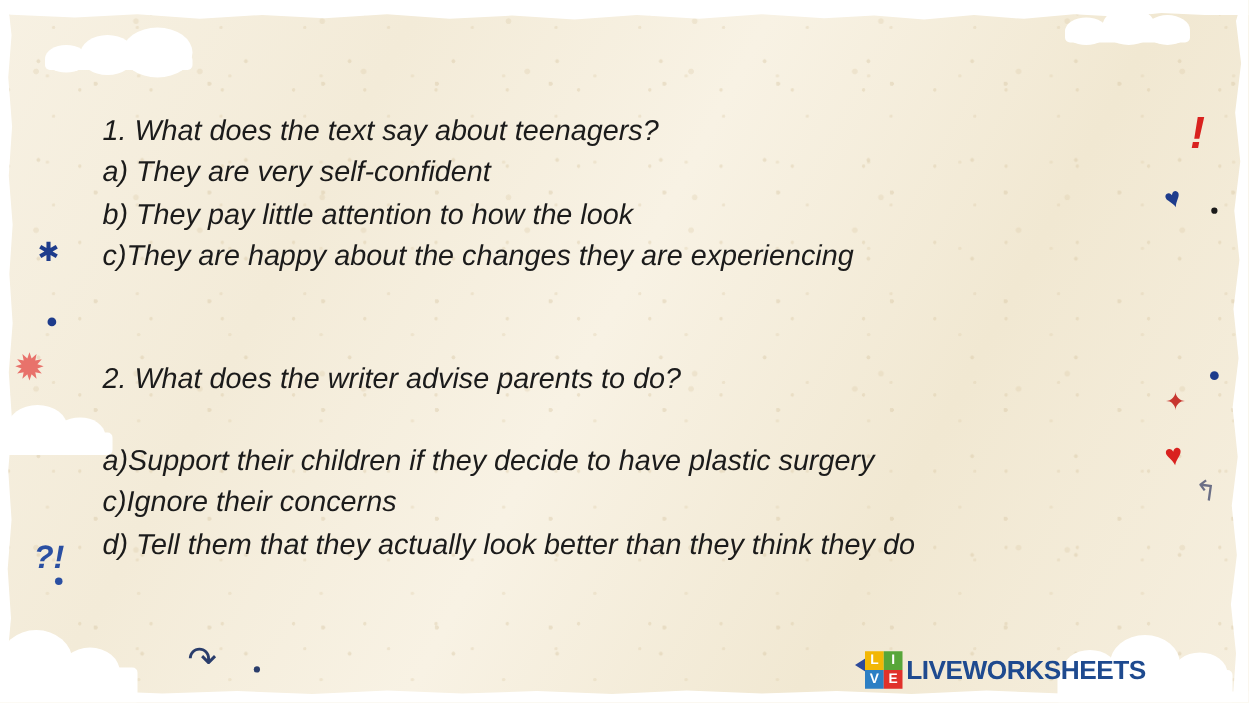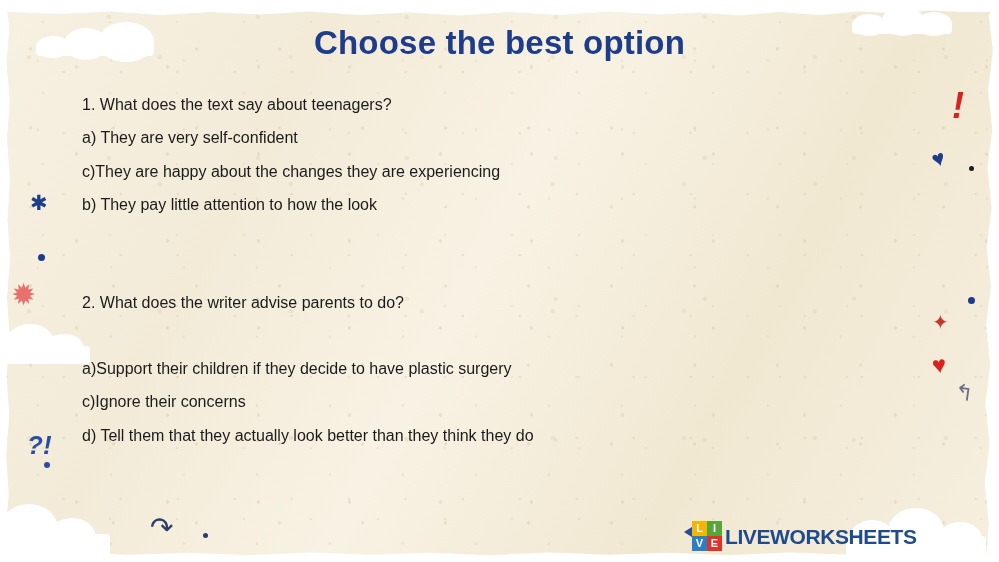"Choose the best option" div.title { html: <div>Choose the best option</div> -> none }
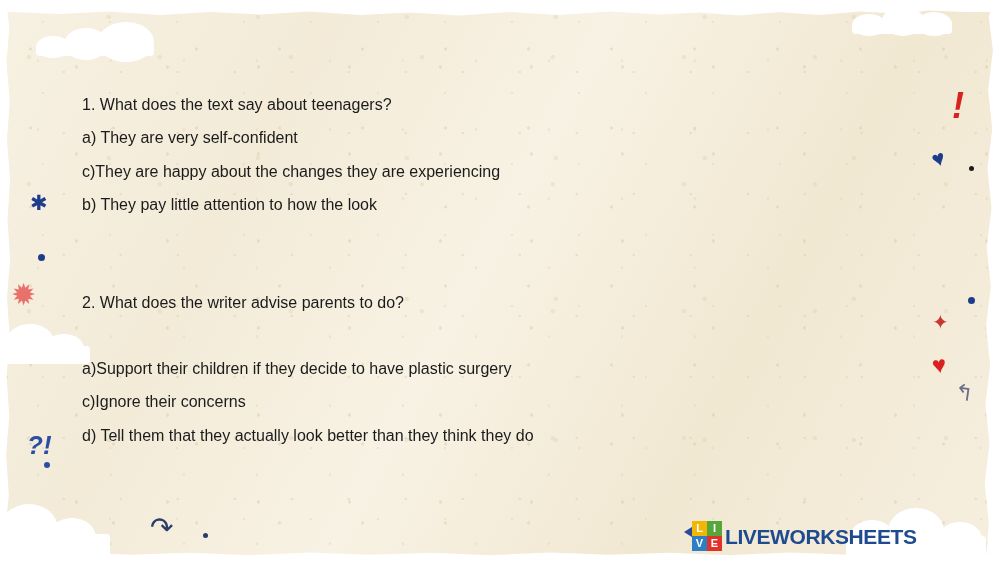"1. What does the text" .qblock { font-size: 16px -> 23px; font-style: none -> italic }
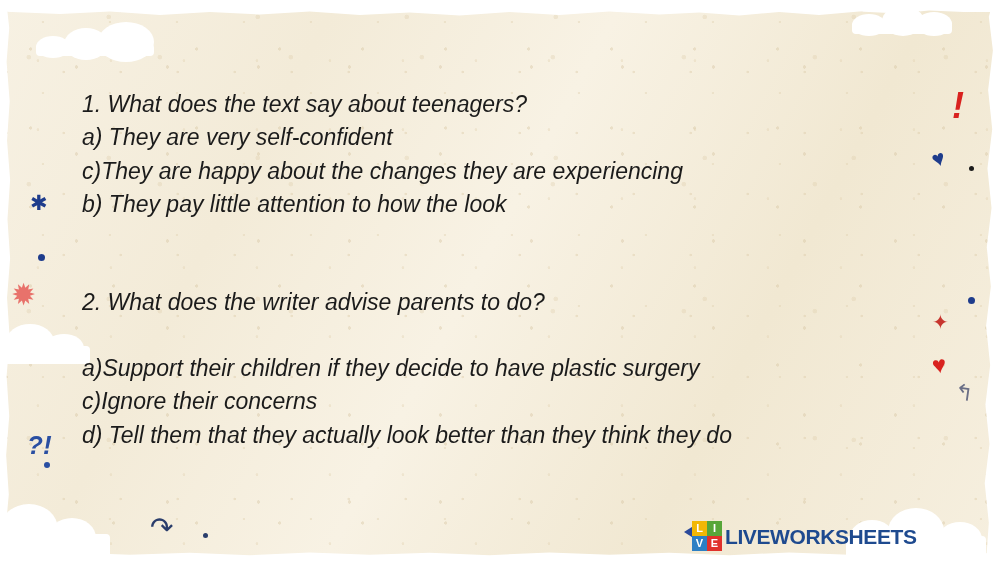"c)They are happy about the" span.qline { order: before "b) They pay little attention" -> after "b) They pay little attention" }
